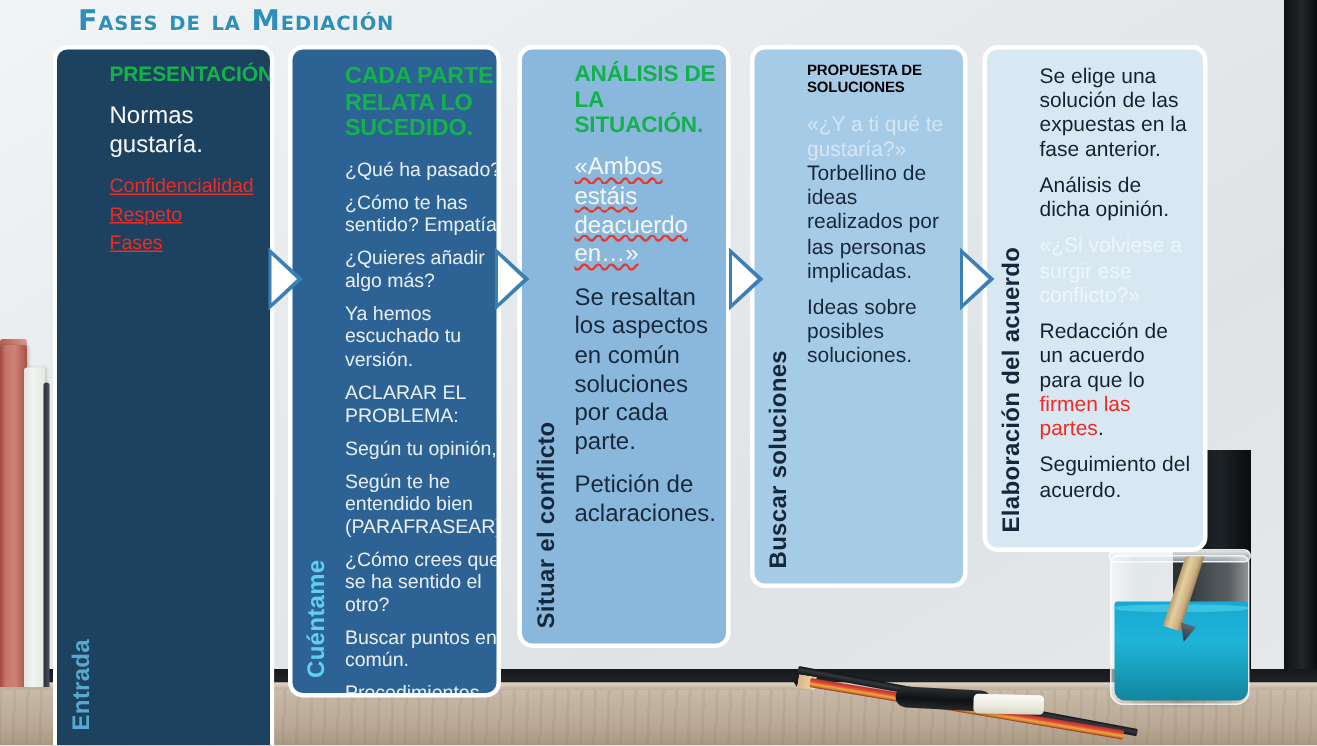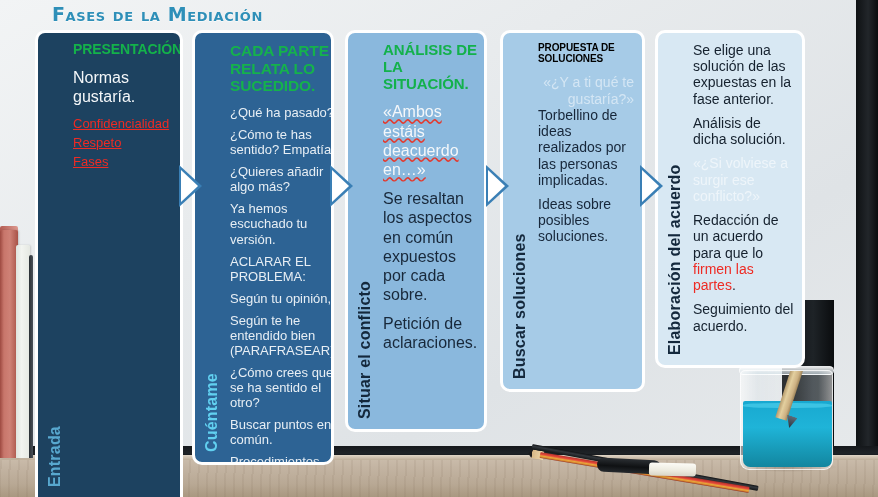"«¿Y a ti qué te" #col4 .body p.ghost { text-align: right -> none }
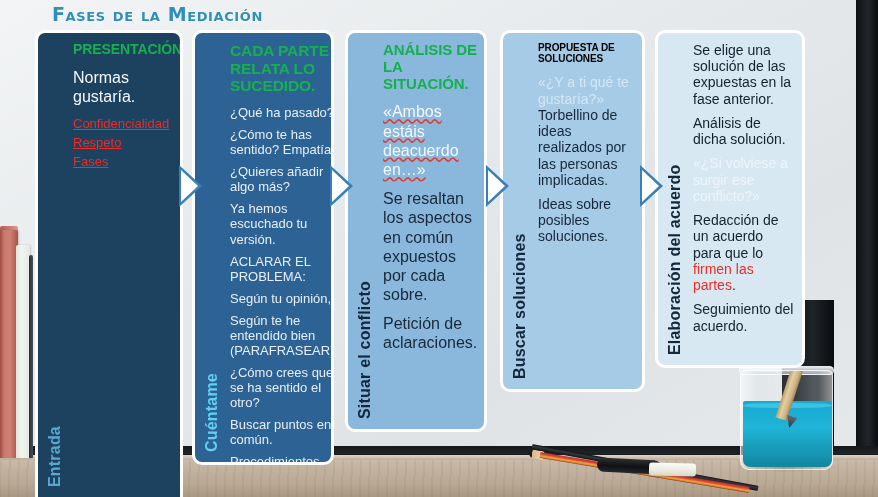"Análisis de dicha solución." p { text: solución -> opinión }
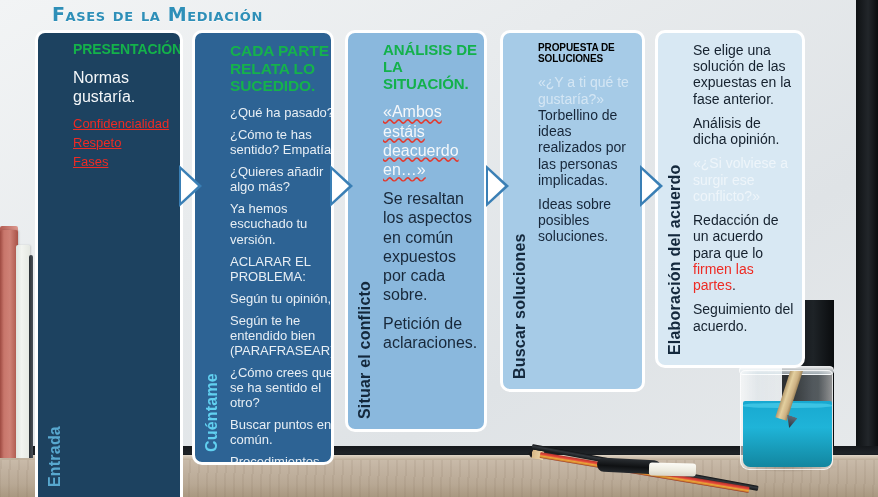"Se resaltan los aspectos en" p.big { text: expuestos por cada sobre -> soluciones por cada parte }
